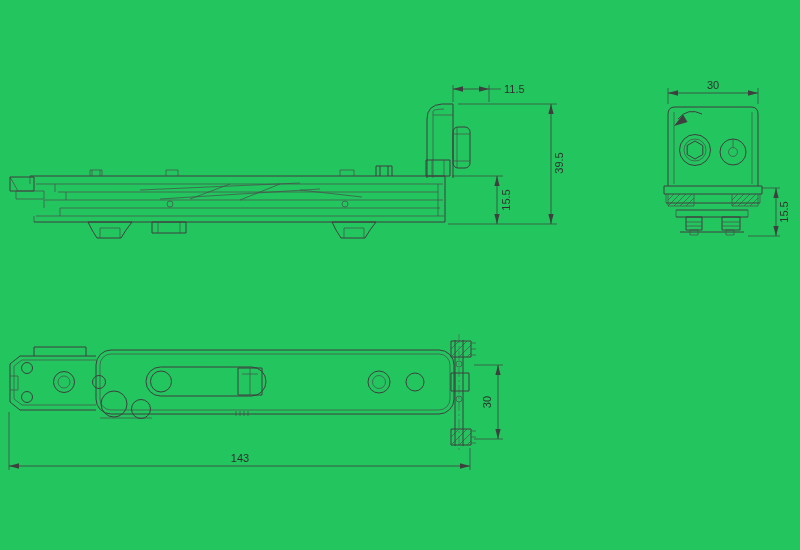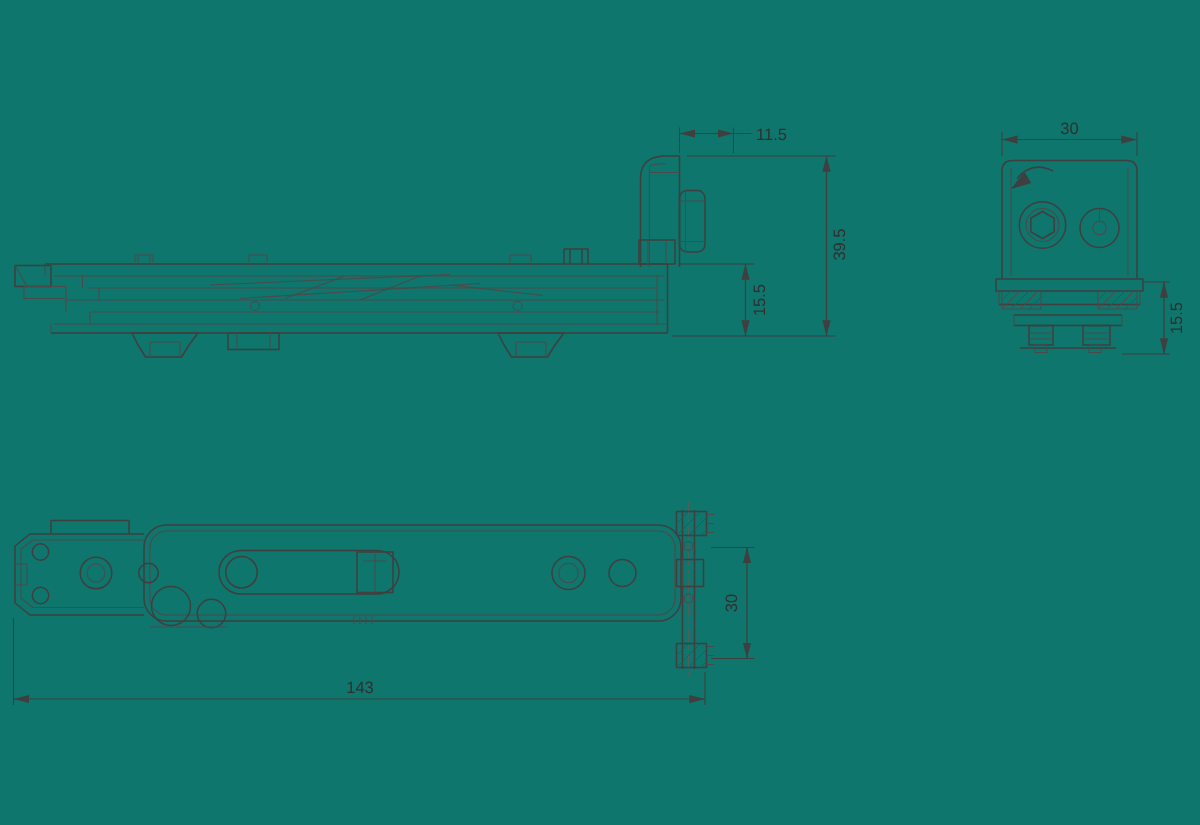"11.5" #stage { background: #0f766e -> #22c55e }
